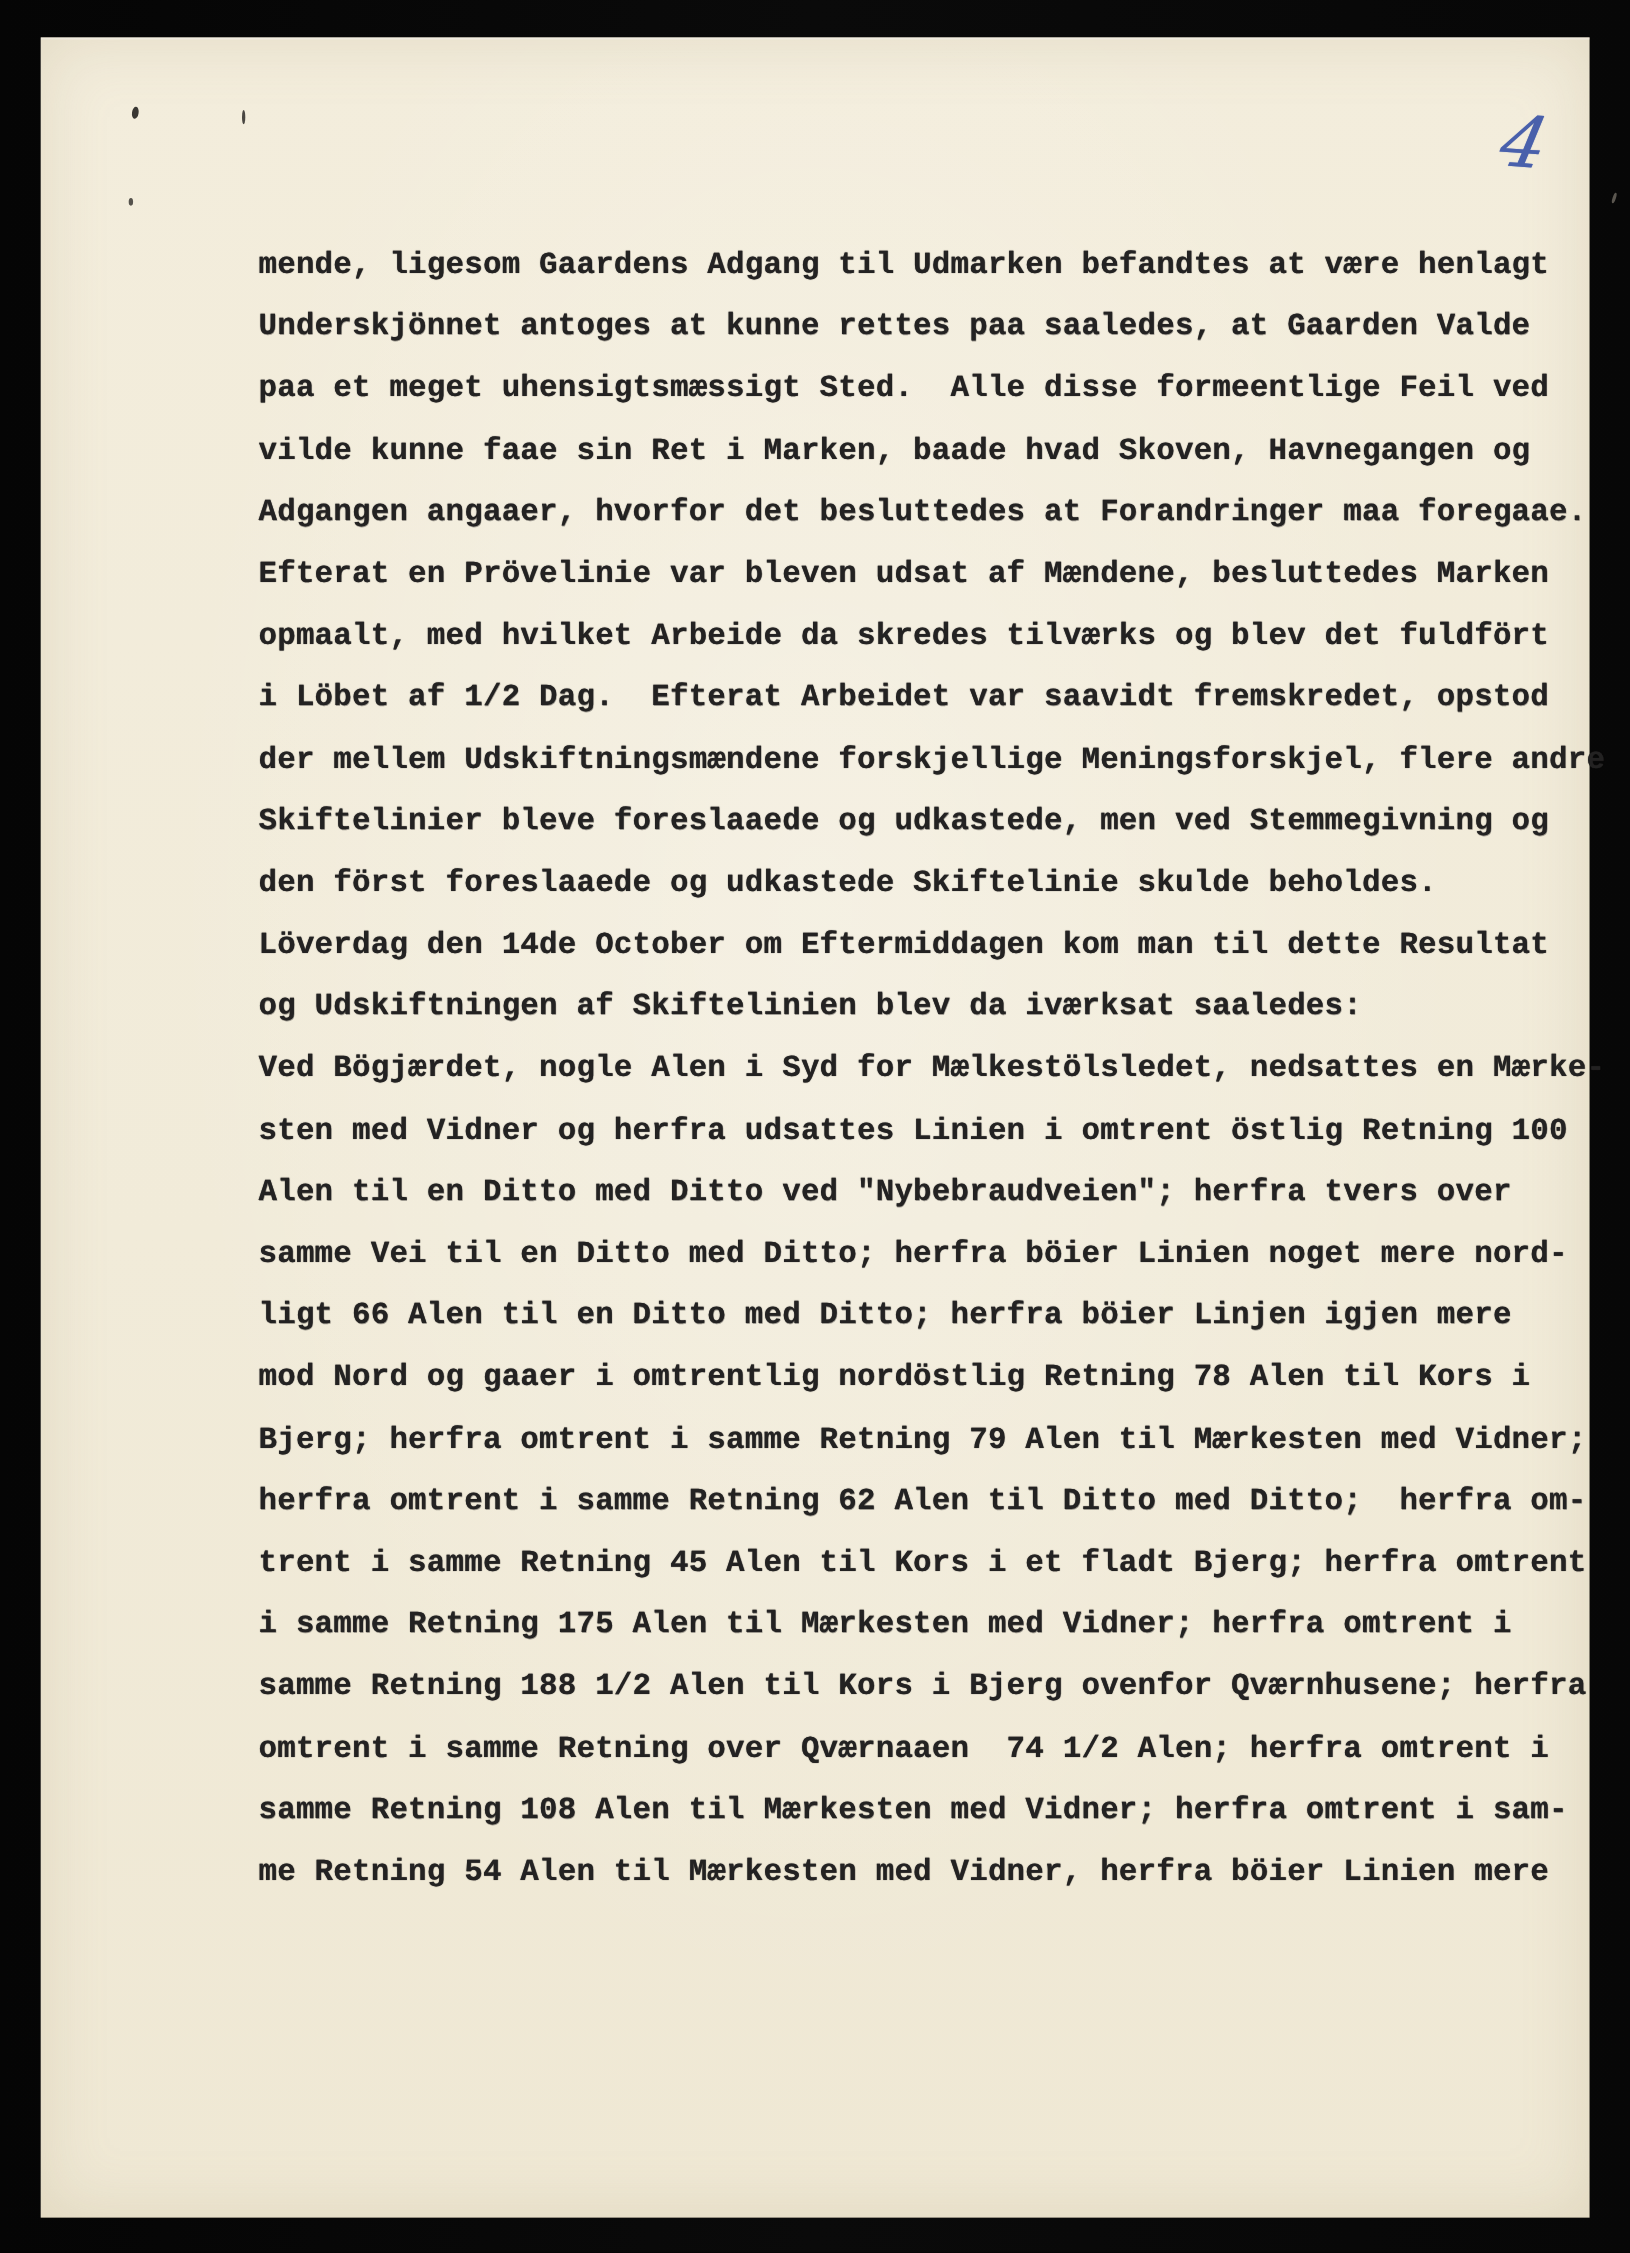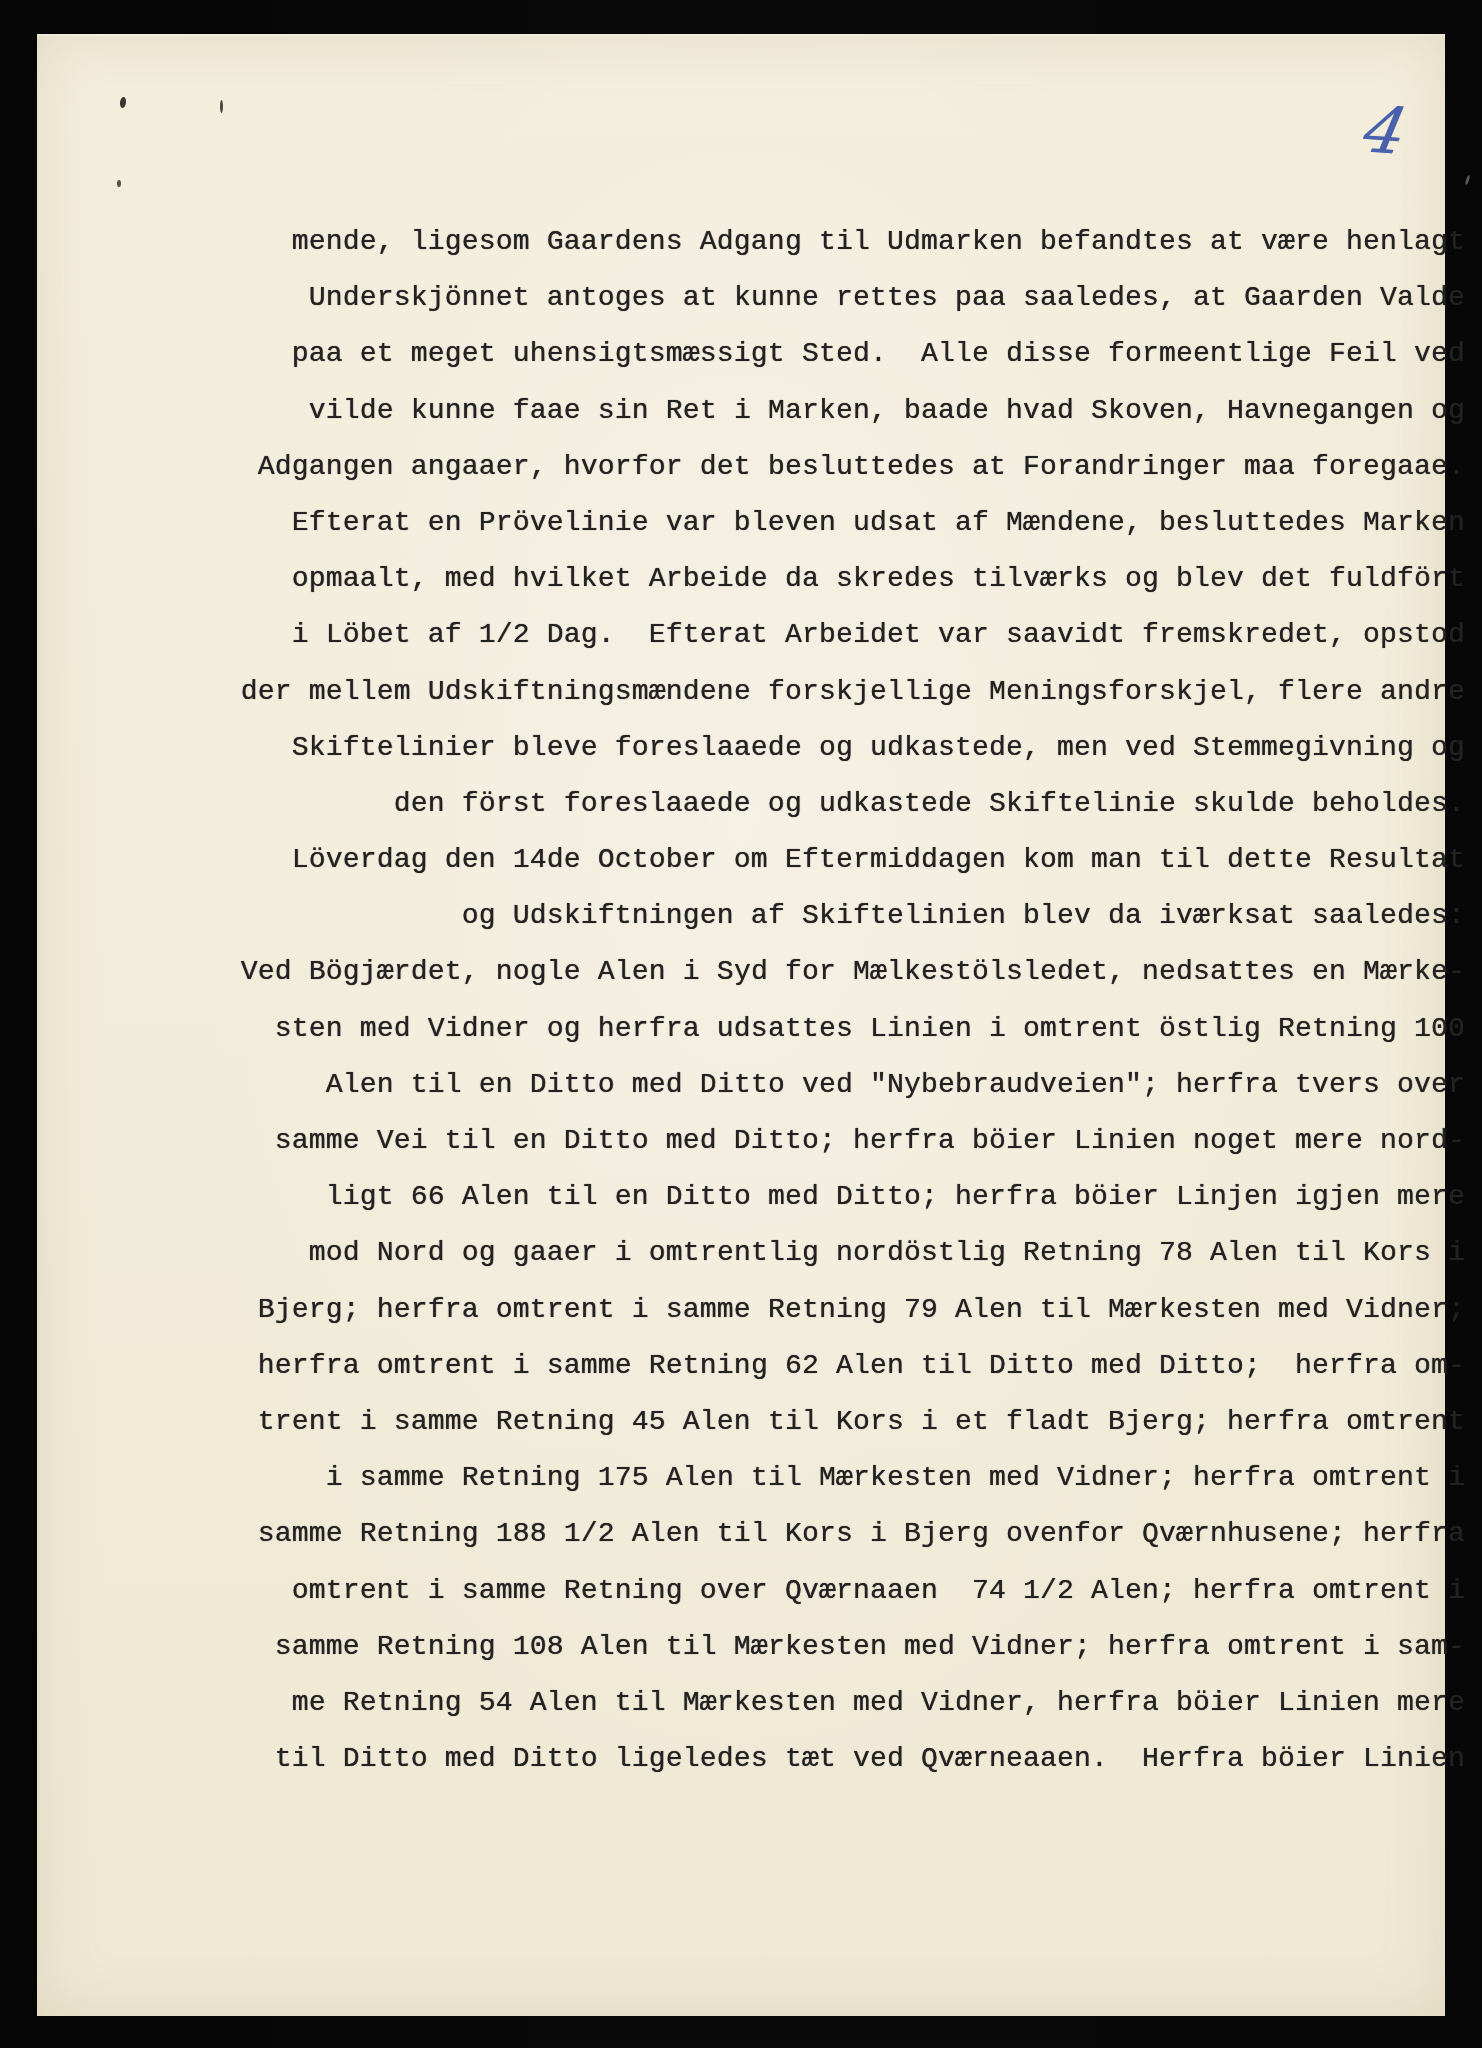"mende, ligesom Gaardens Adgang til" .line { font-weight: 400 -> 700; text-align: right -> none }
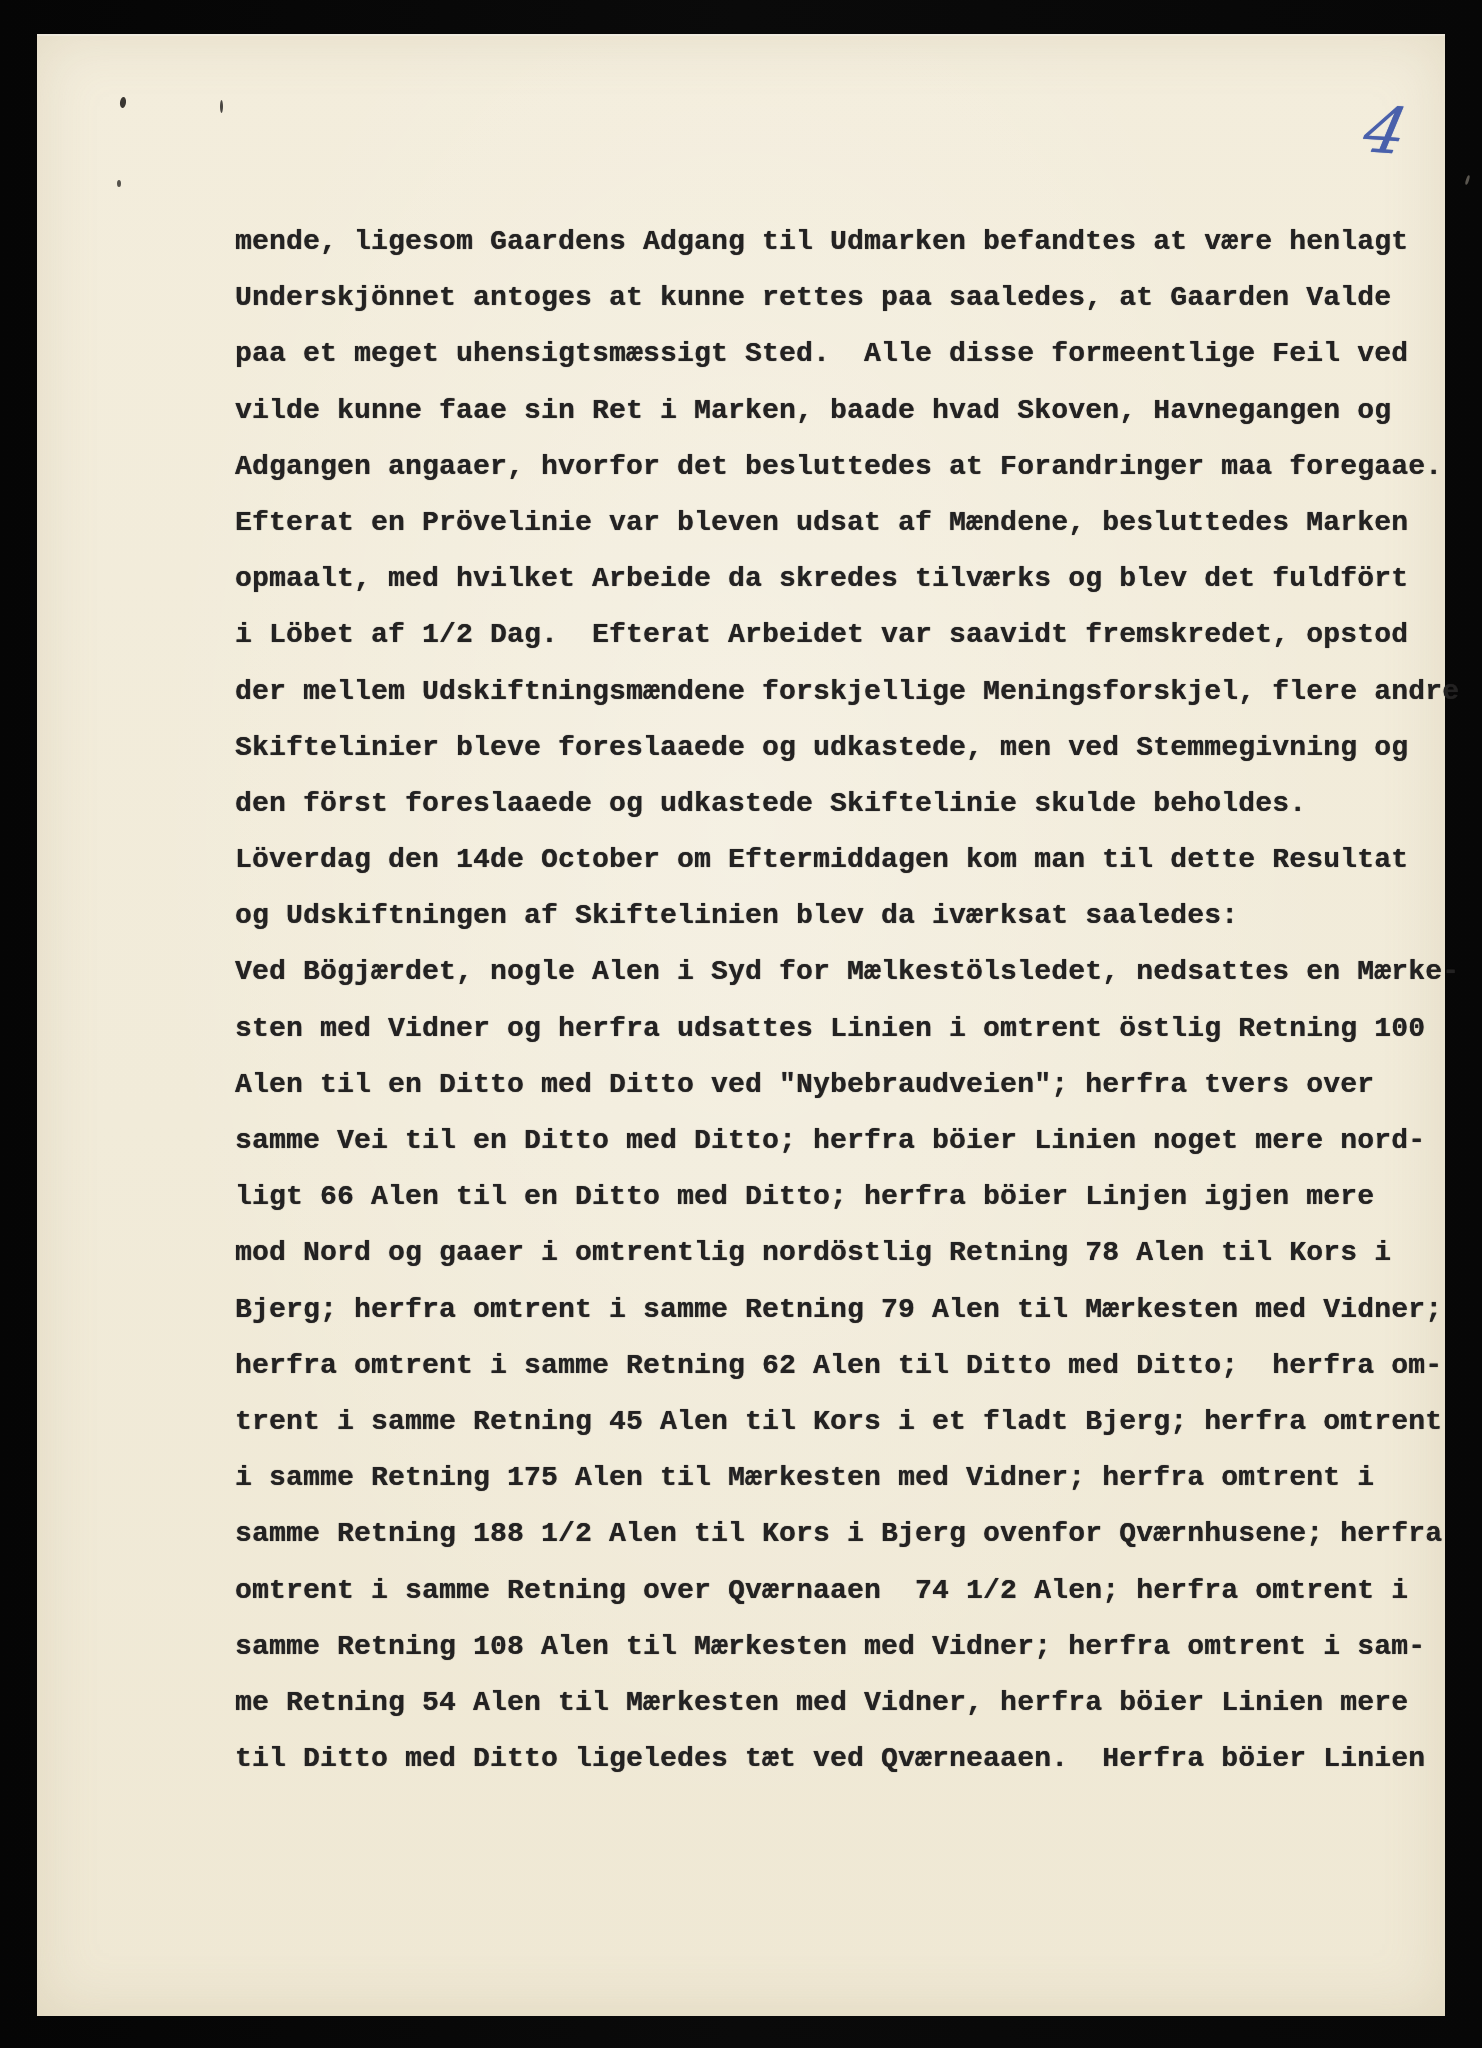"til Ditto med Ditto ligeledes" div.line { html: <div>til Ditto med Ditto ligeledes tæt ved Qværneaaen. Herfra böier Linien</div> -> none }
